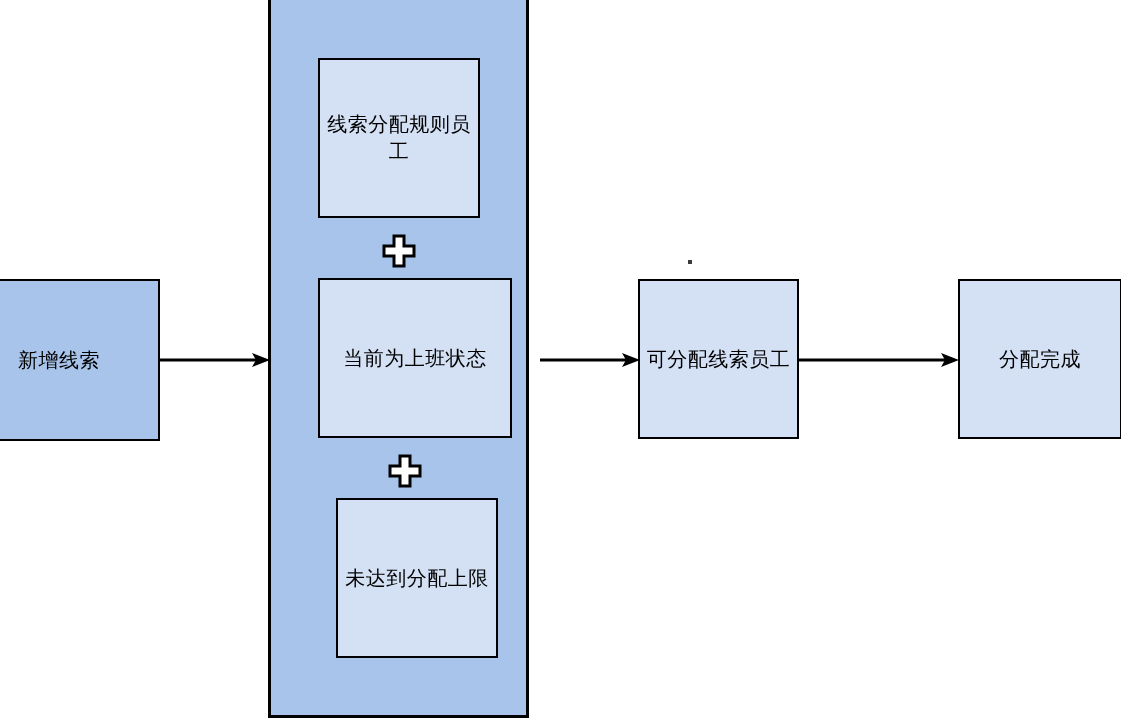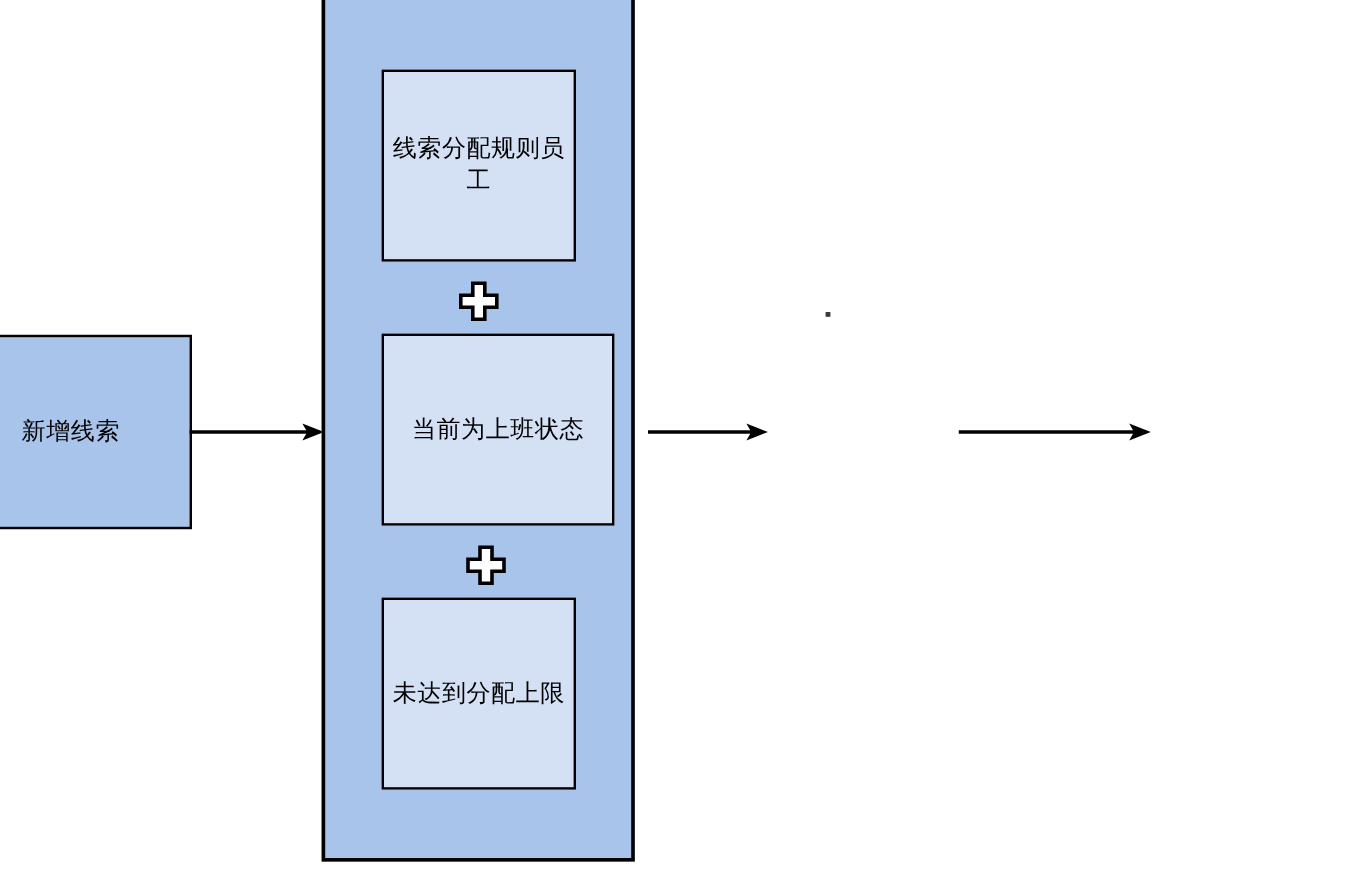"可分配线索员工" div.node { html: none -> <div> <span>可分配线索员工</span> </div> }
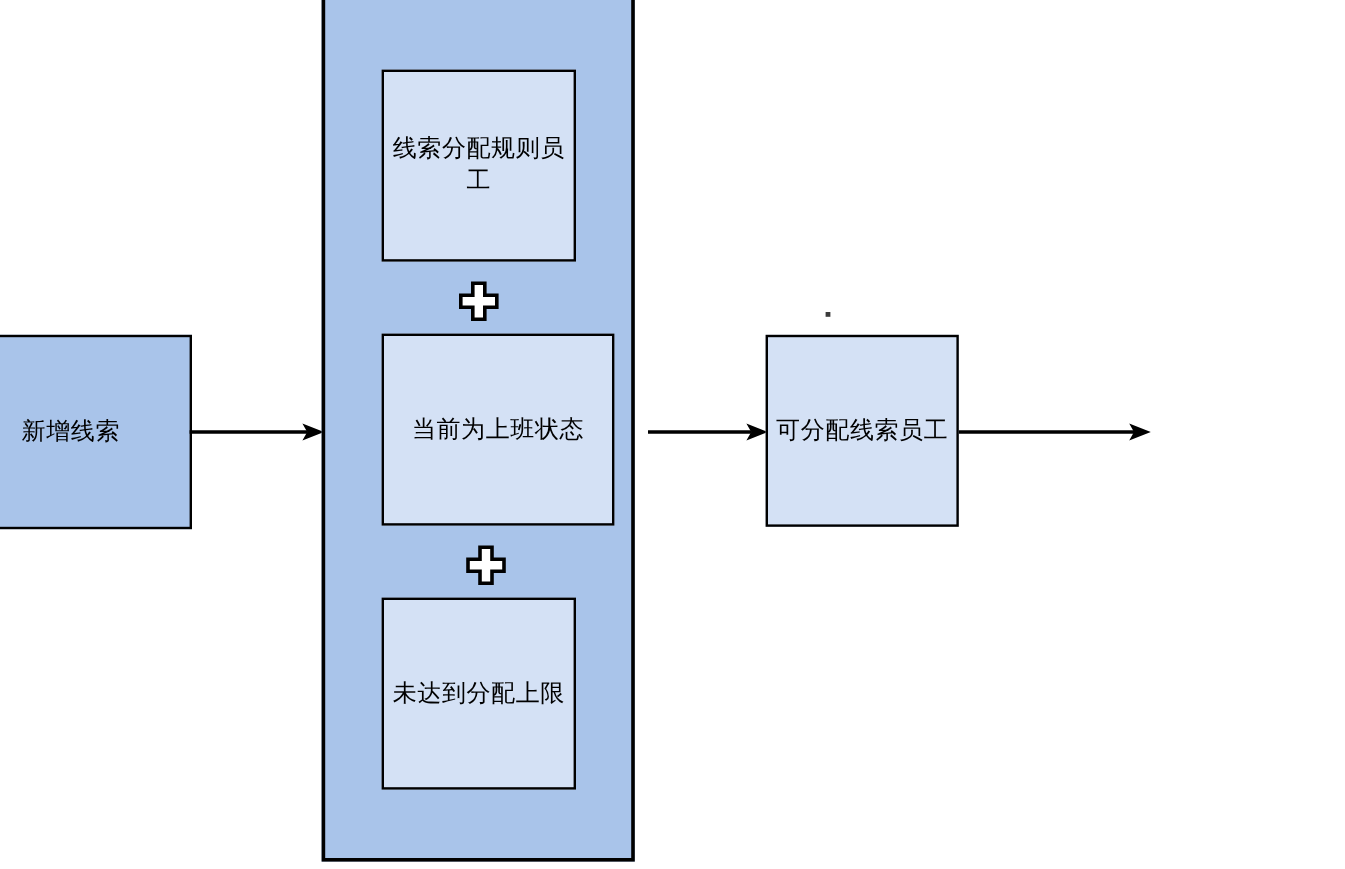"分配完成" div.node { html: none -> <div> <span>分配完成</span> </div> }
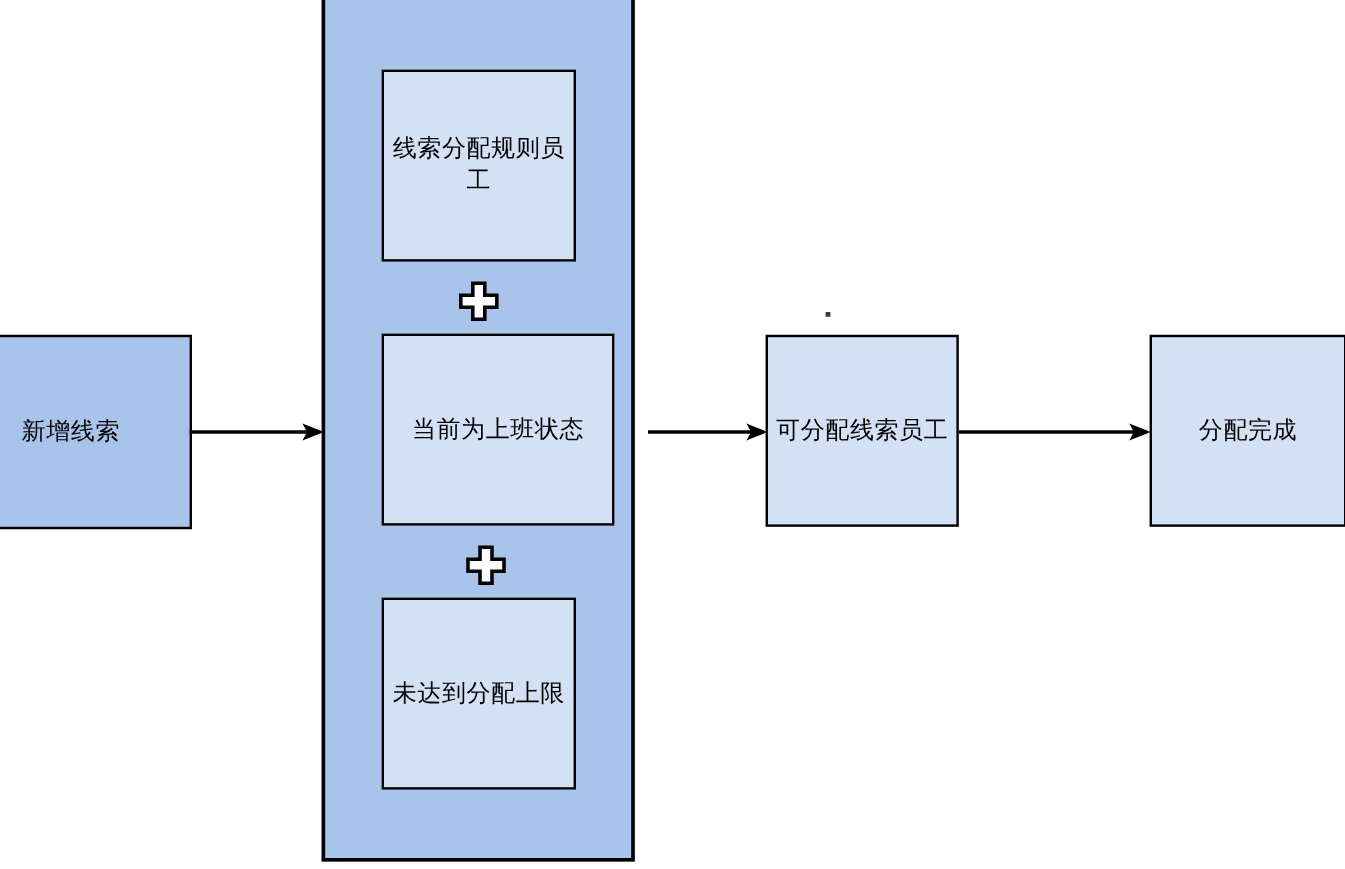"未达到分配上限" div.node { left: 318px -> 336px }
